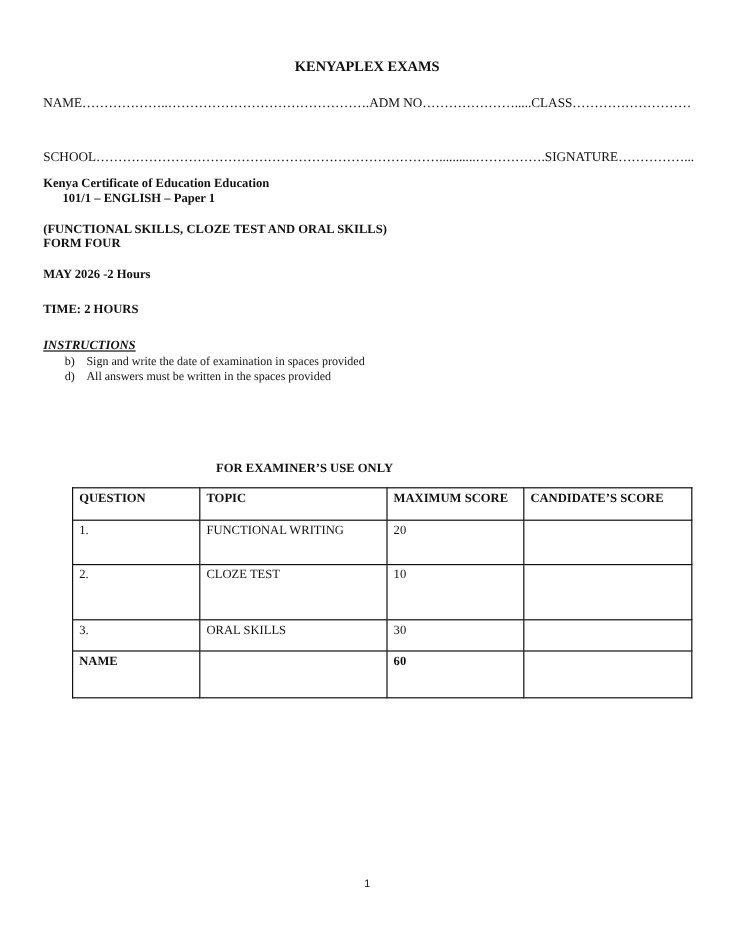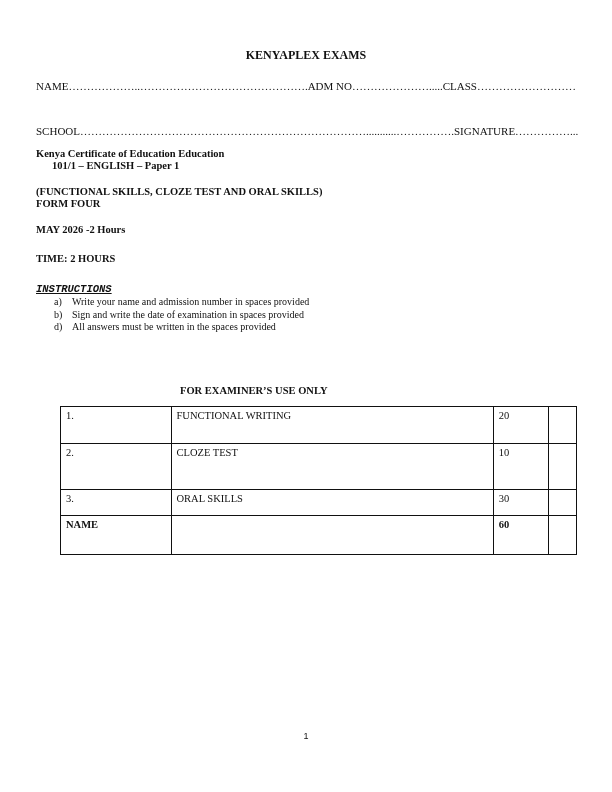"INSTRUCTIONS" .instr-h { font-family: Liberation Mono, monospace -> none }
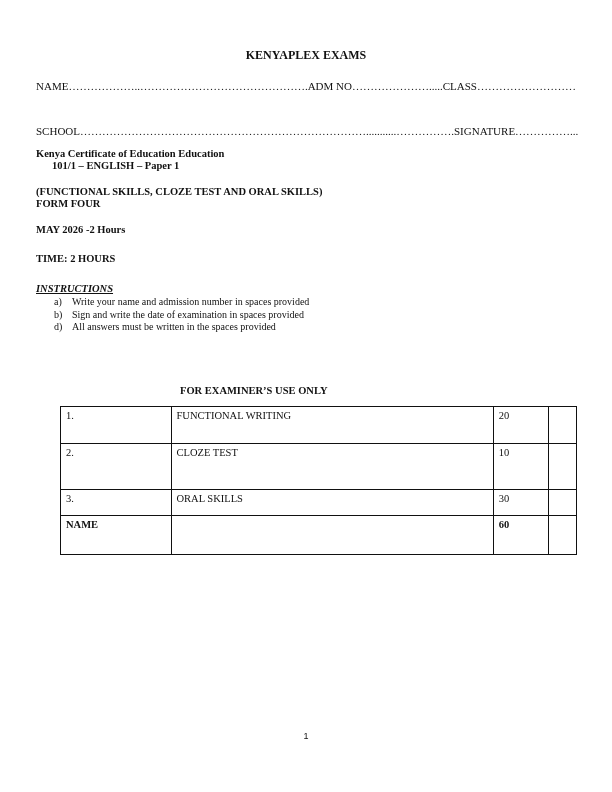"a) Write your name and" div { html: <div><span>a)</span><span>Write your name and admission number in spaces provided</span></div> -> none }
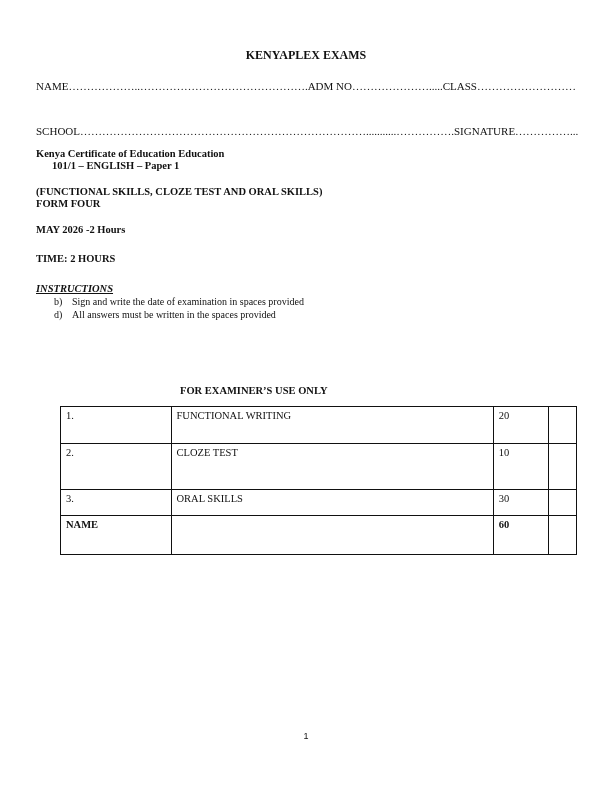"QUESTION" tr { html: none -> <tr> <th>QUESTION</th> <th>TOPIC</th> <th>MAXIMUM SCORE</th> <th>CANDIDATE’S SCORE</th> </tr> }
